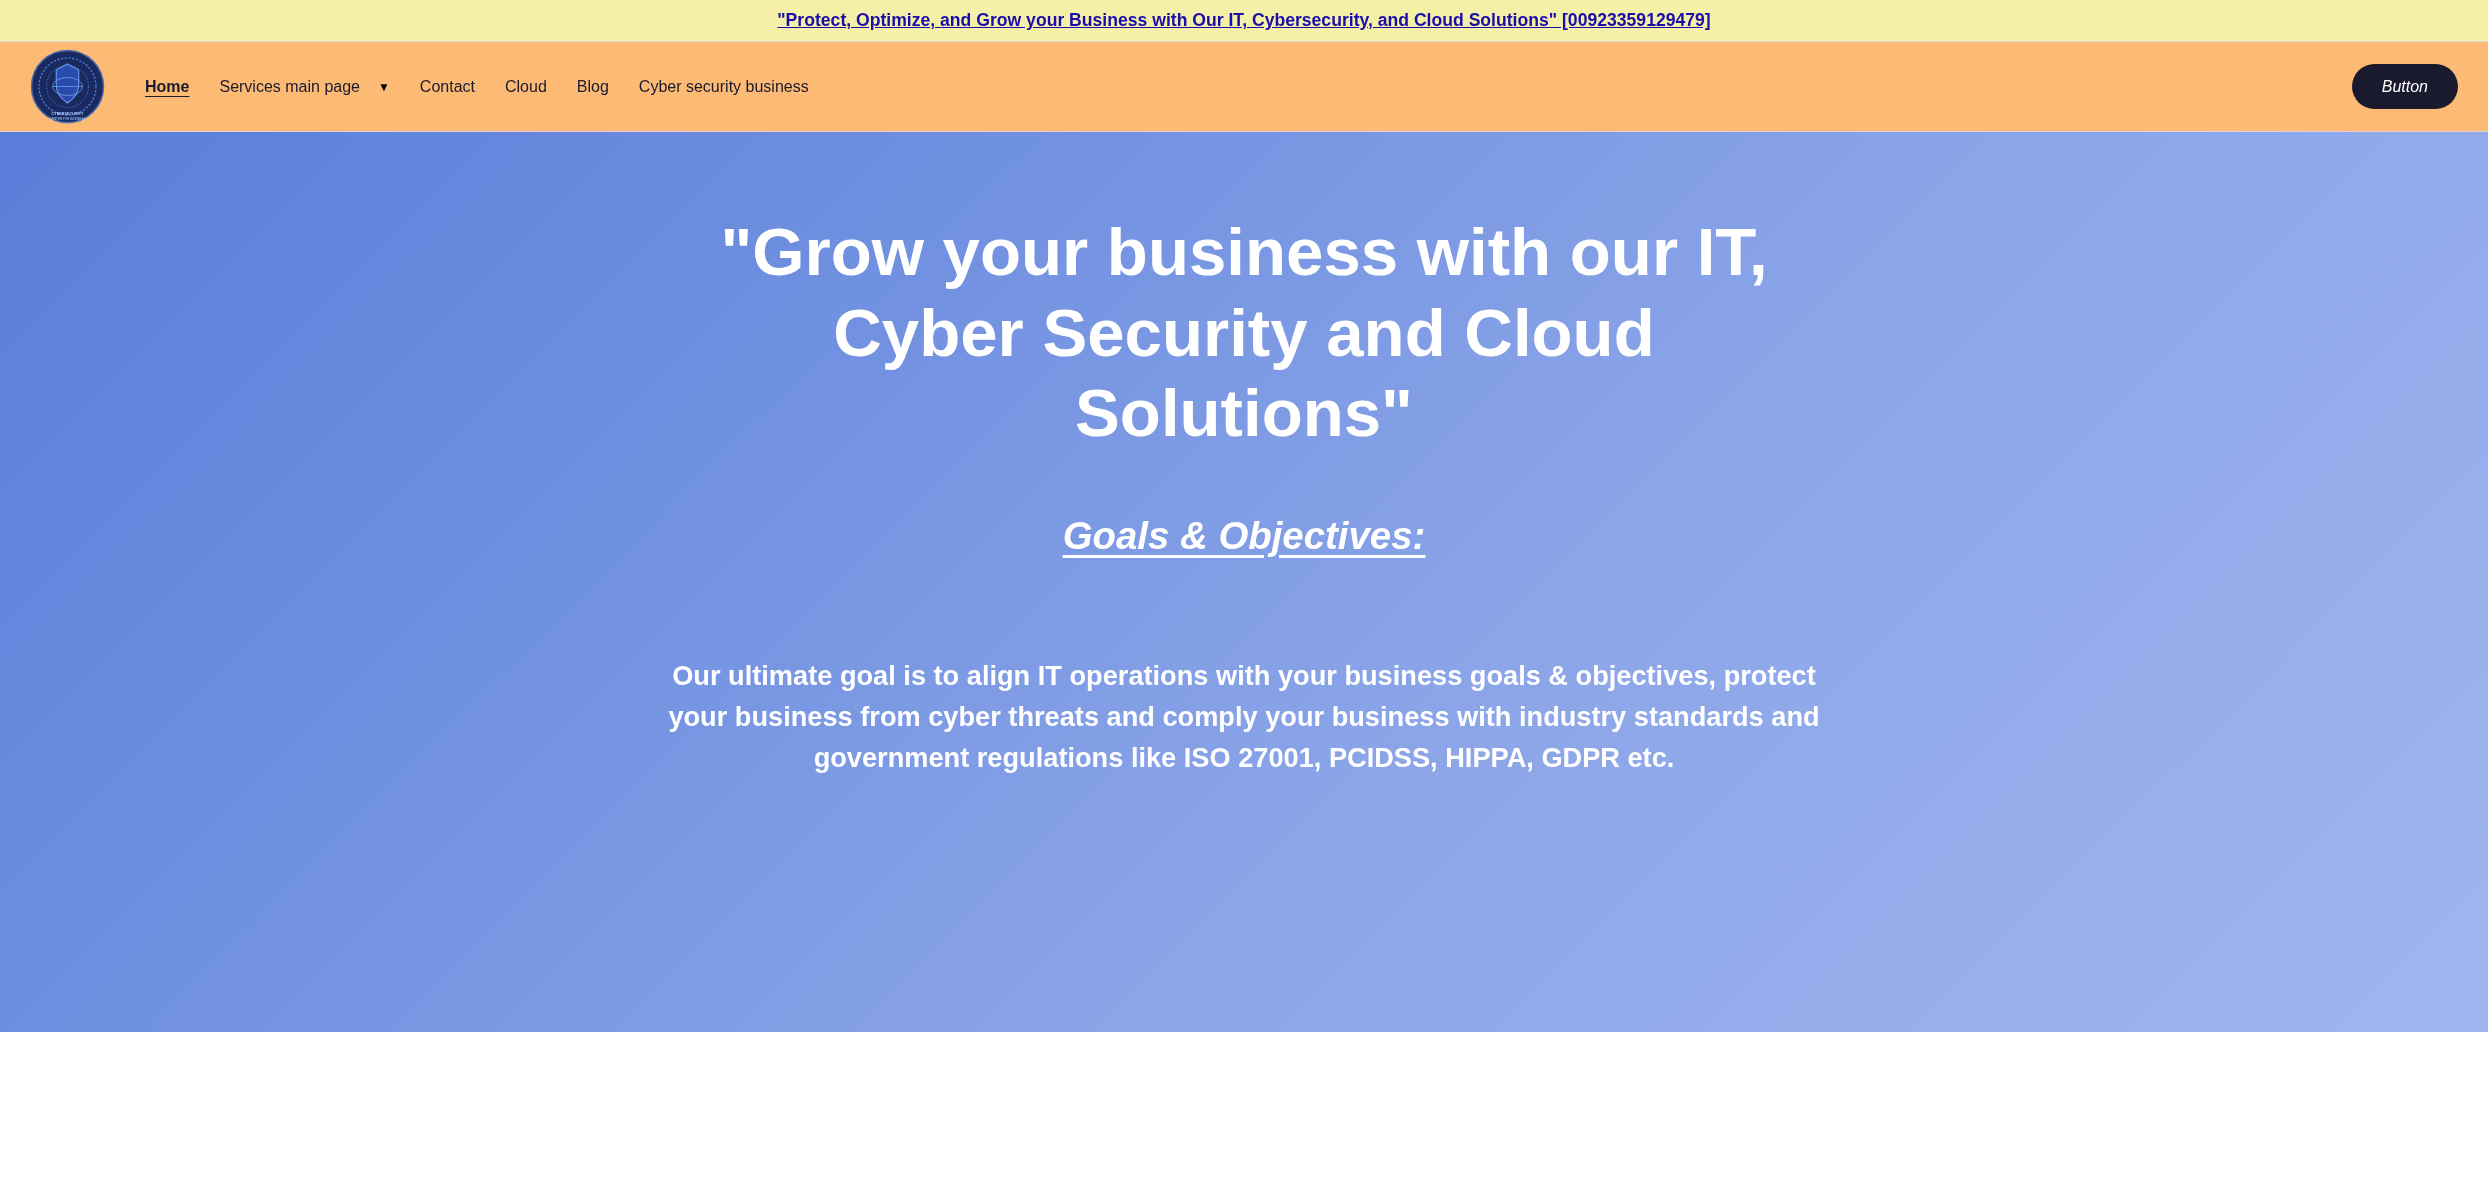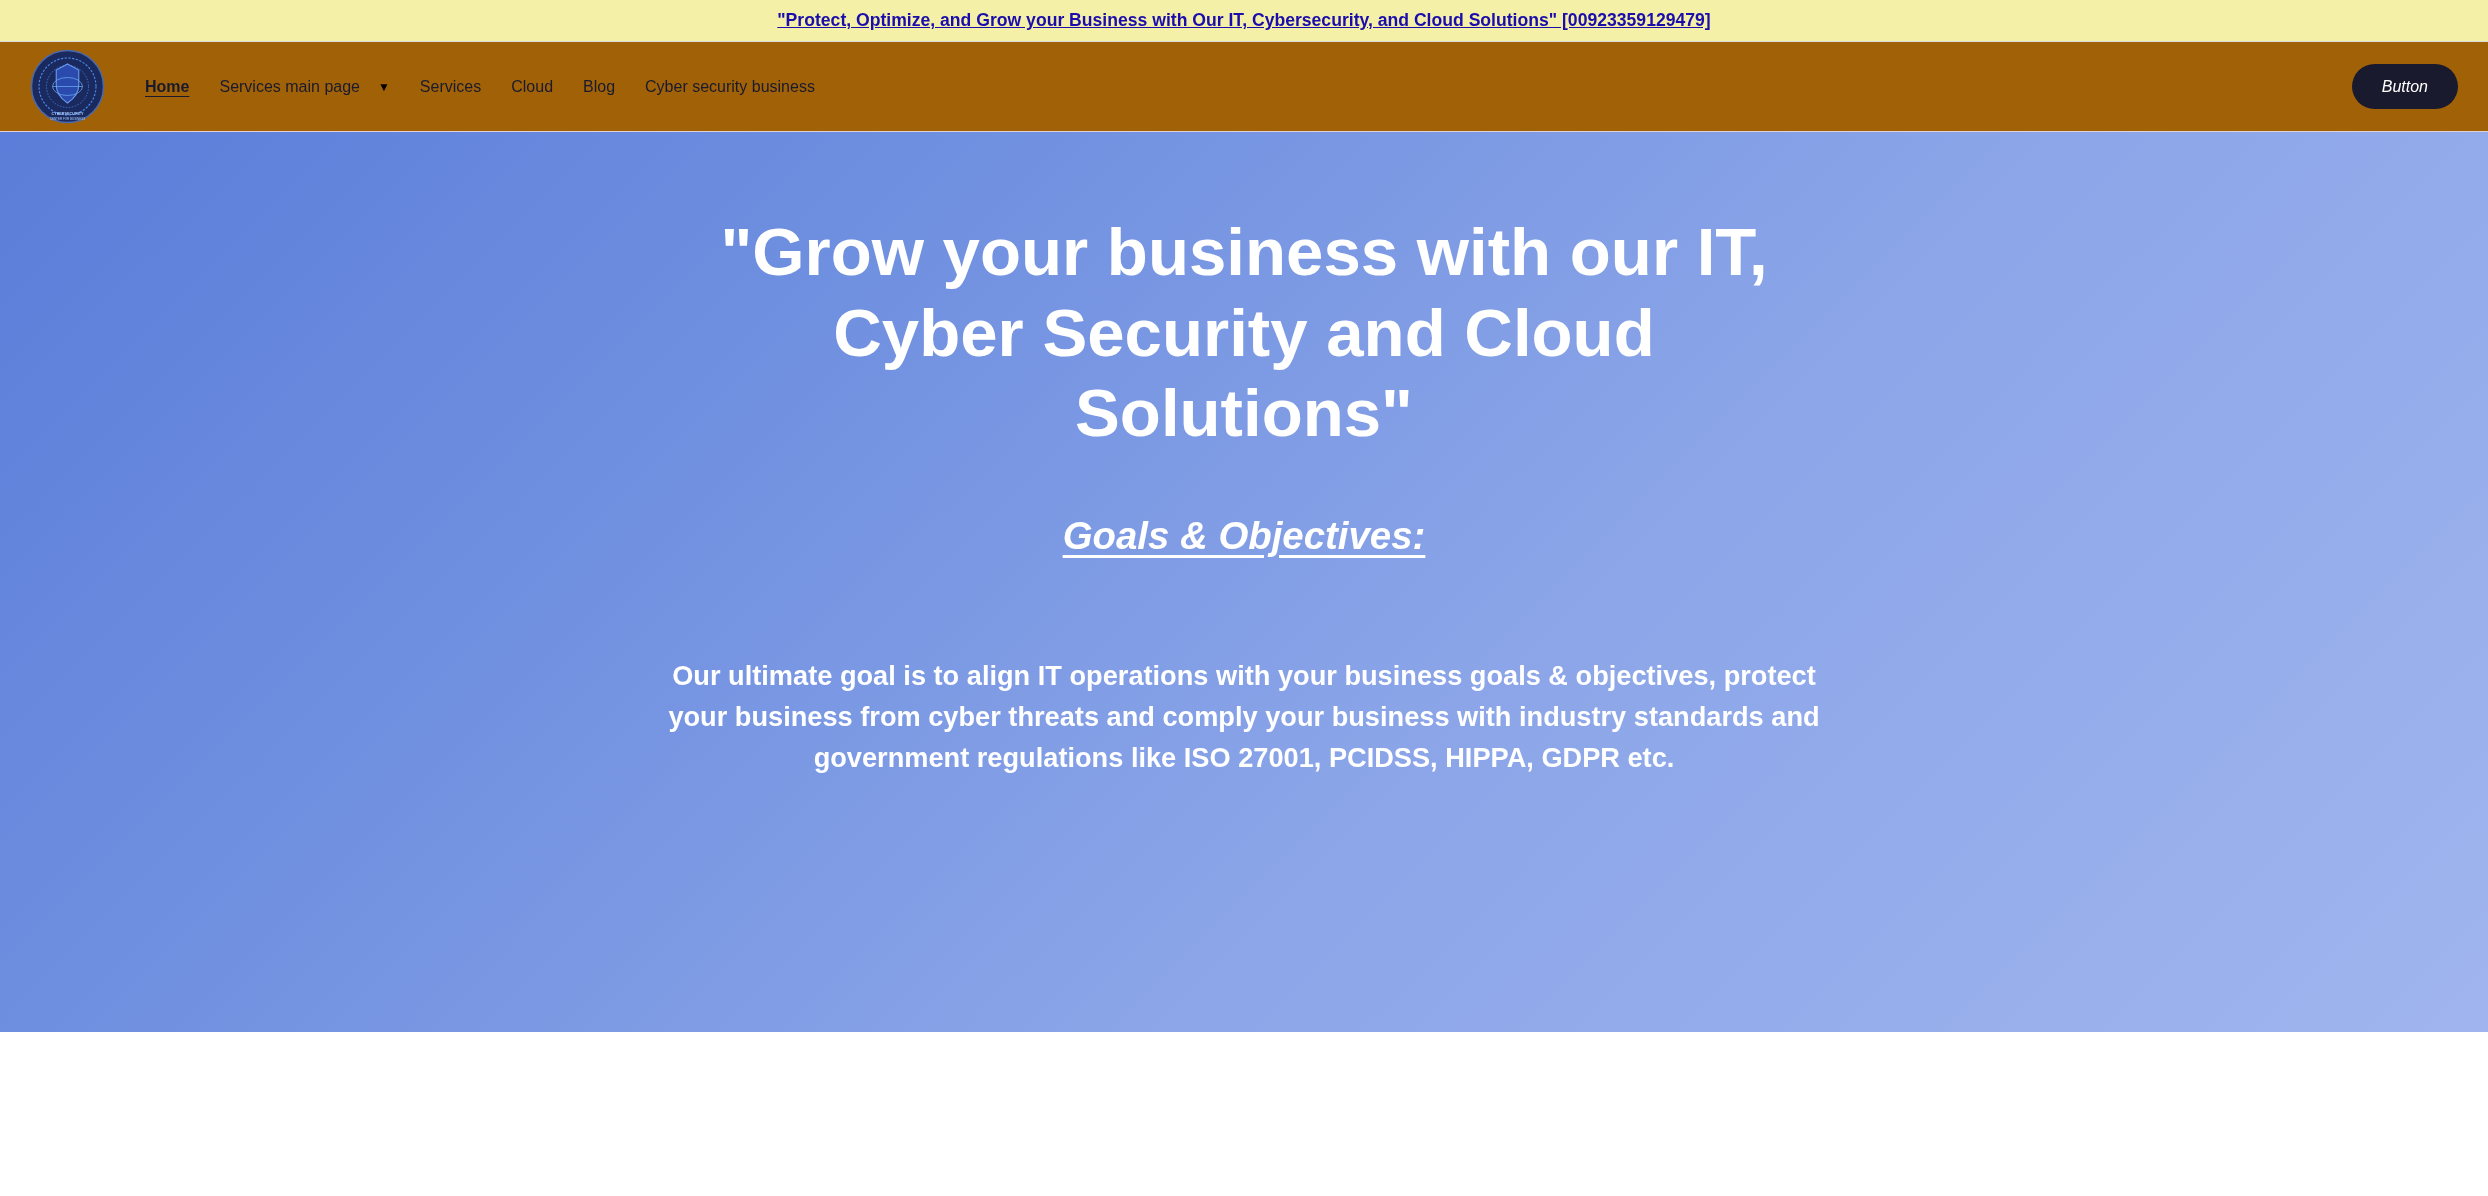"Home" .navbar { background-color: #a16207 -> #fdba74 }
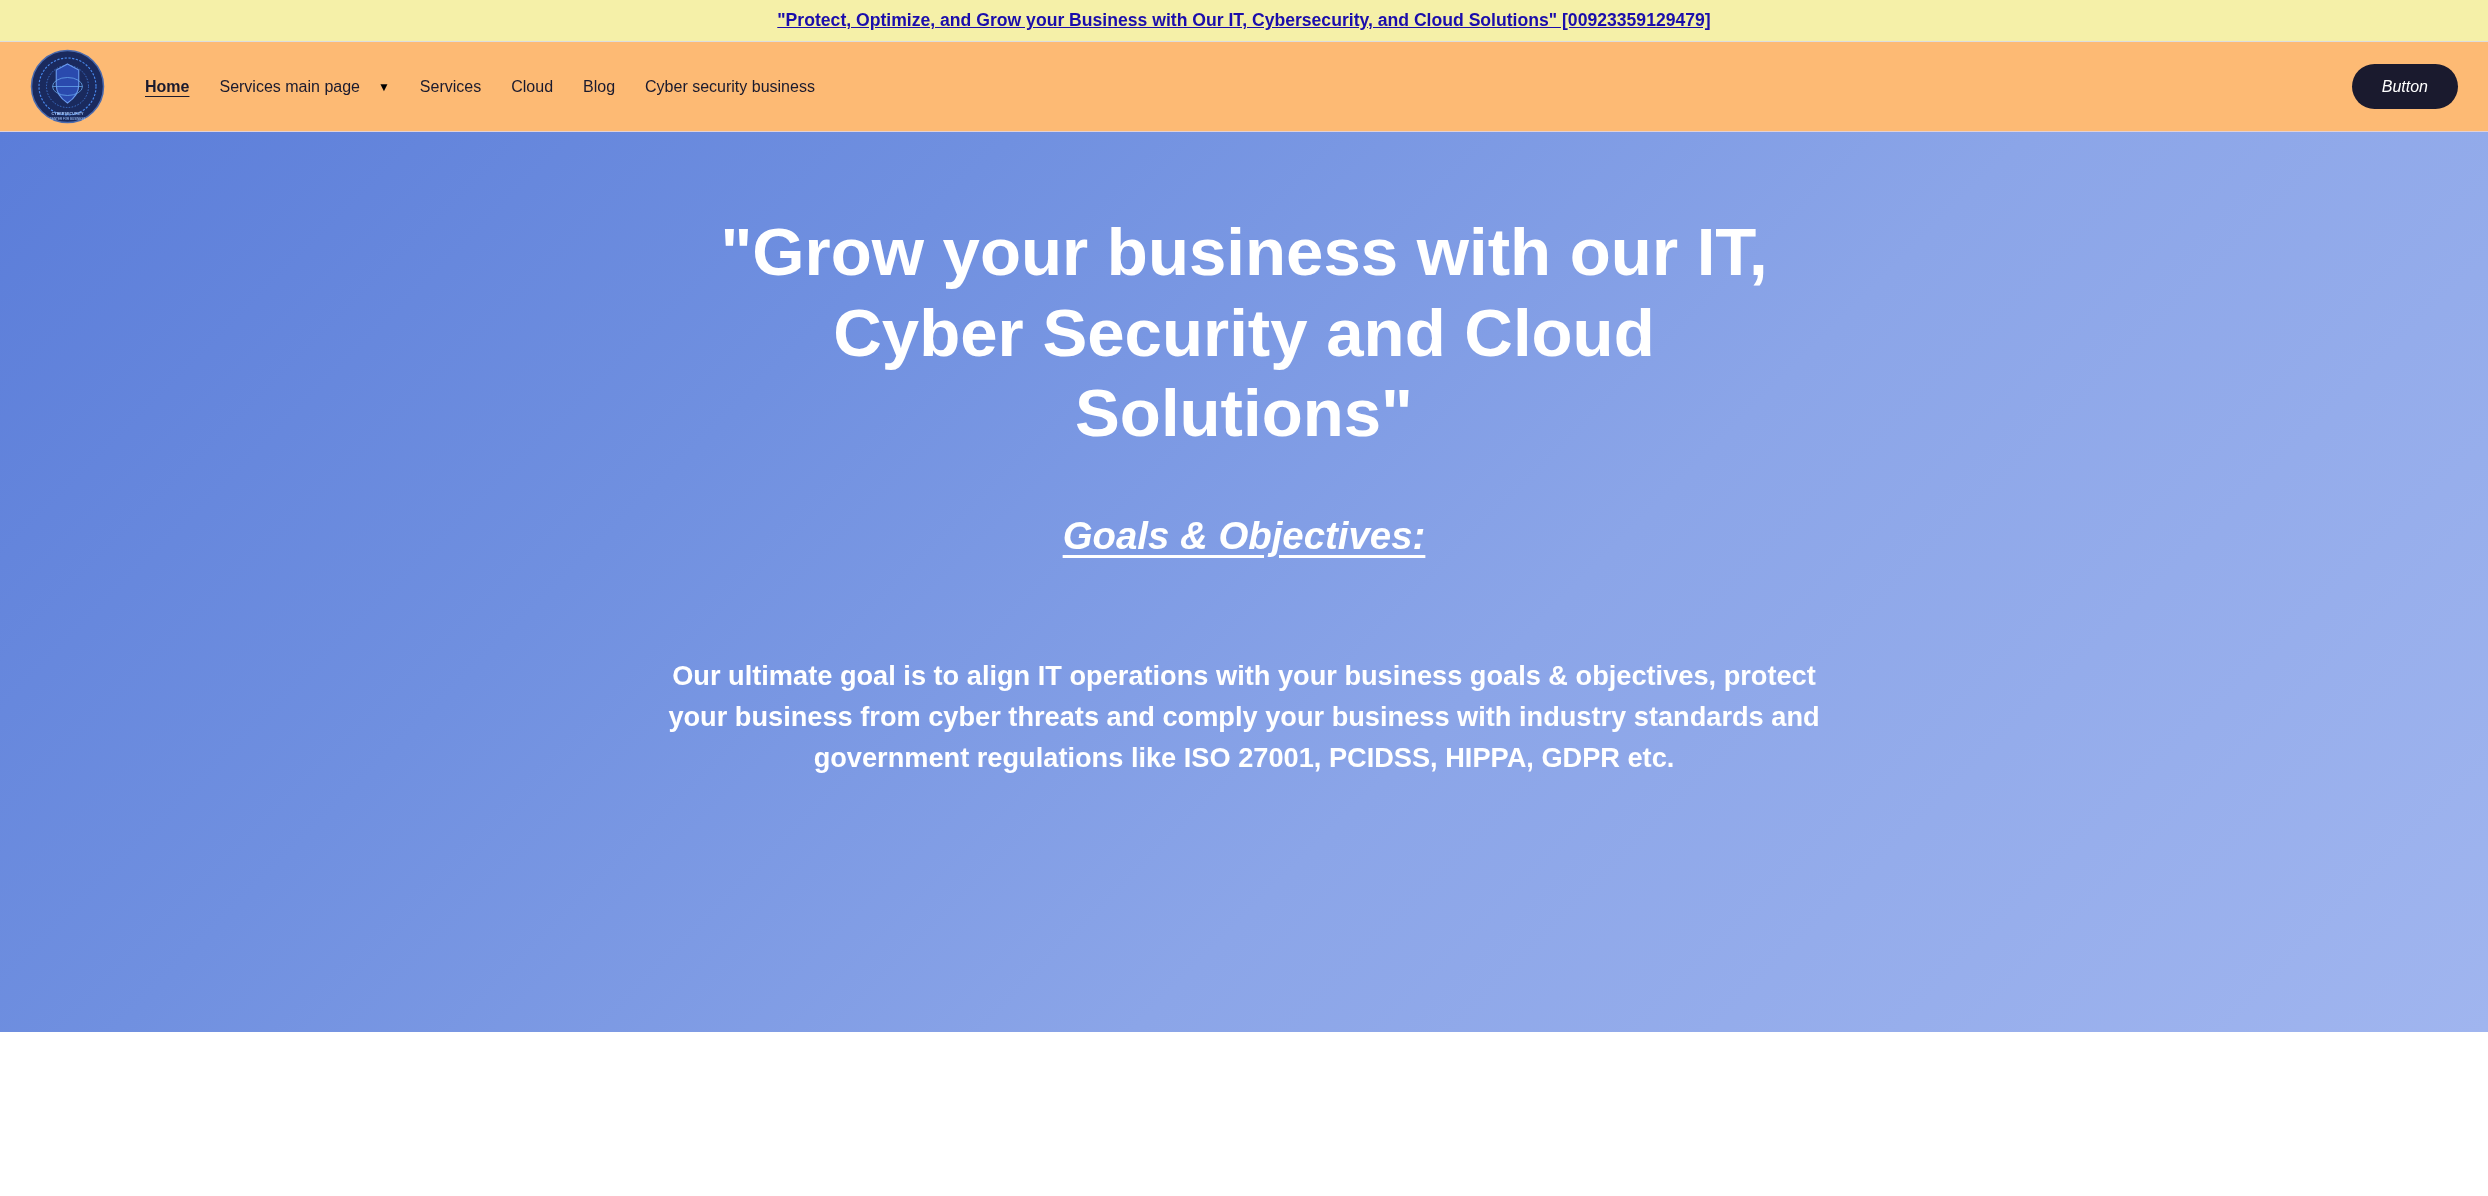"Services" a { text: Services -> Contact }
